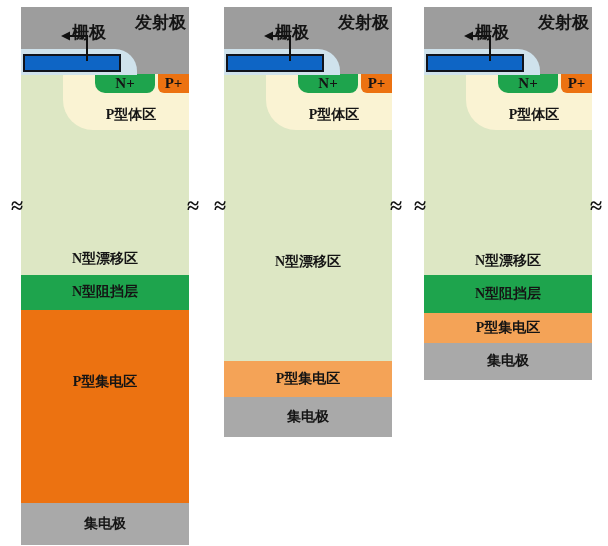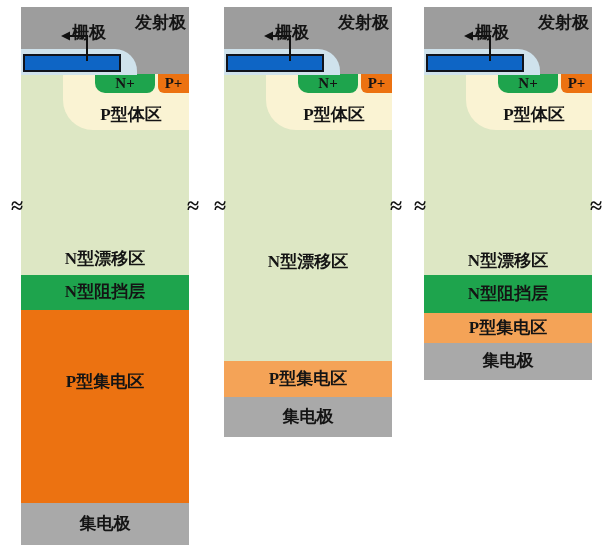"P型体区" .lbl { font-size: 17px -> 14px }
